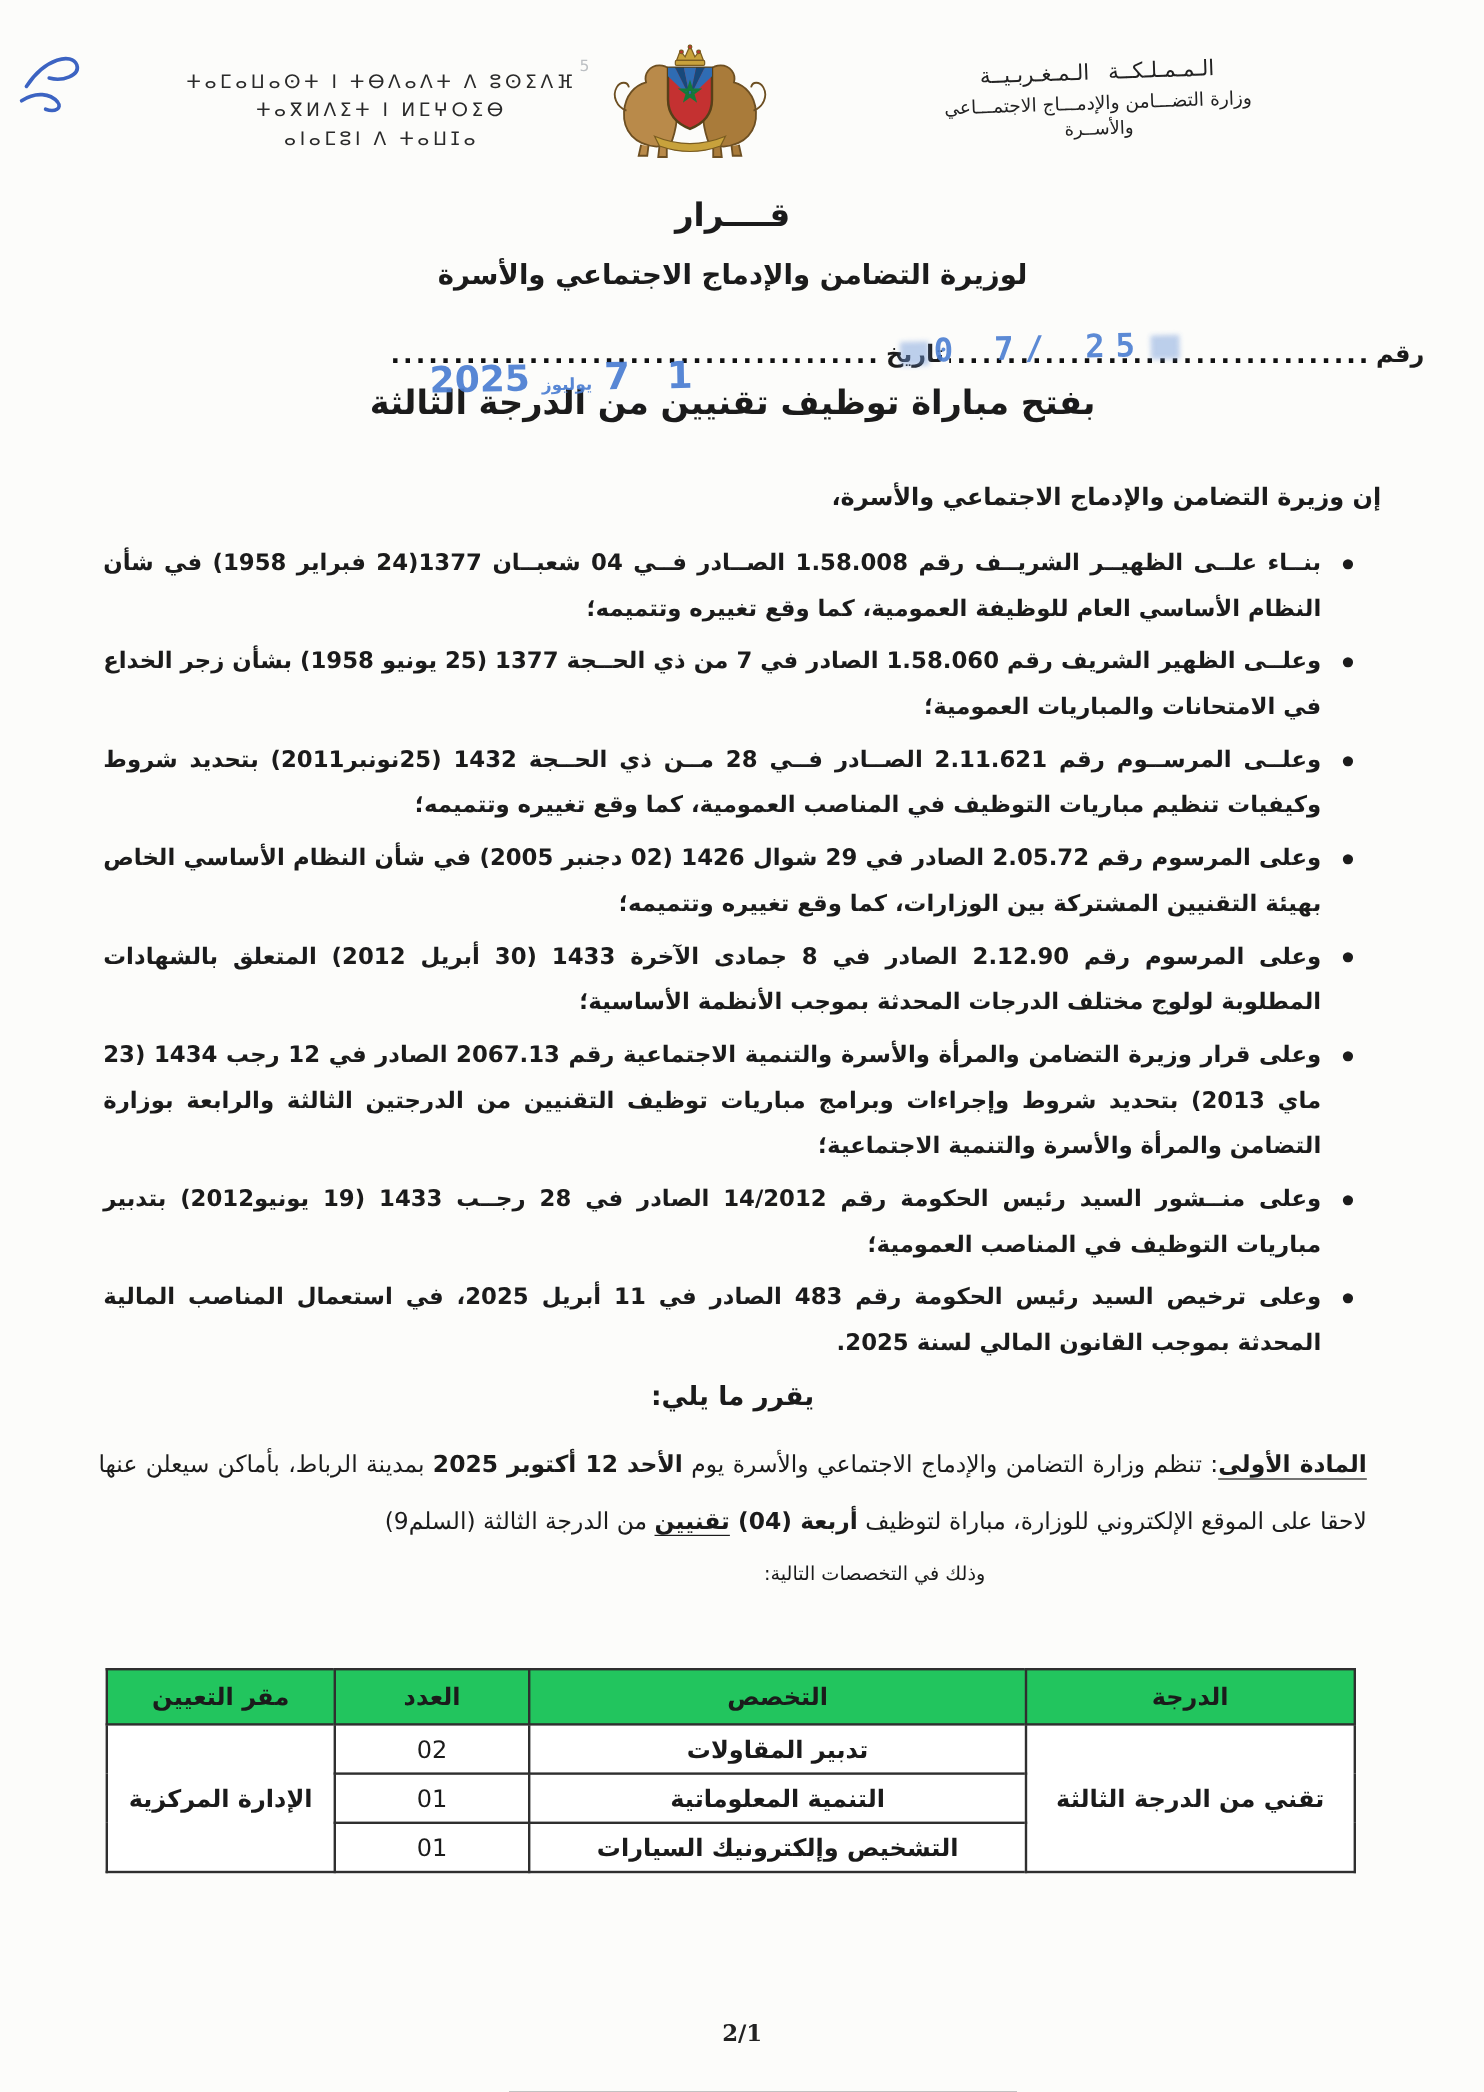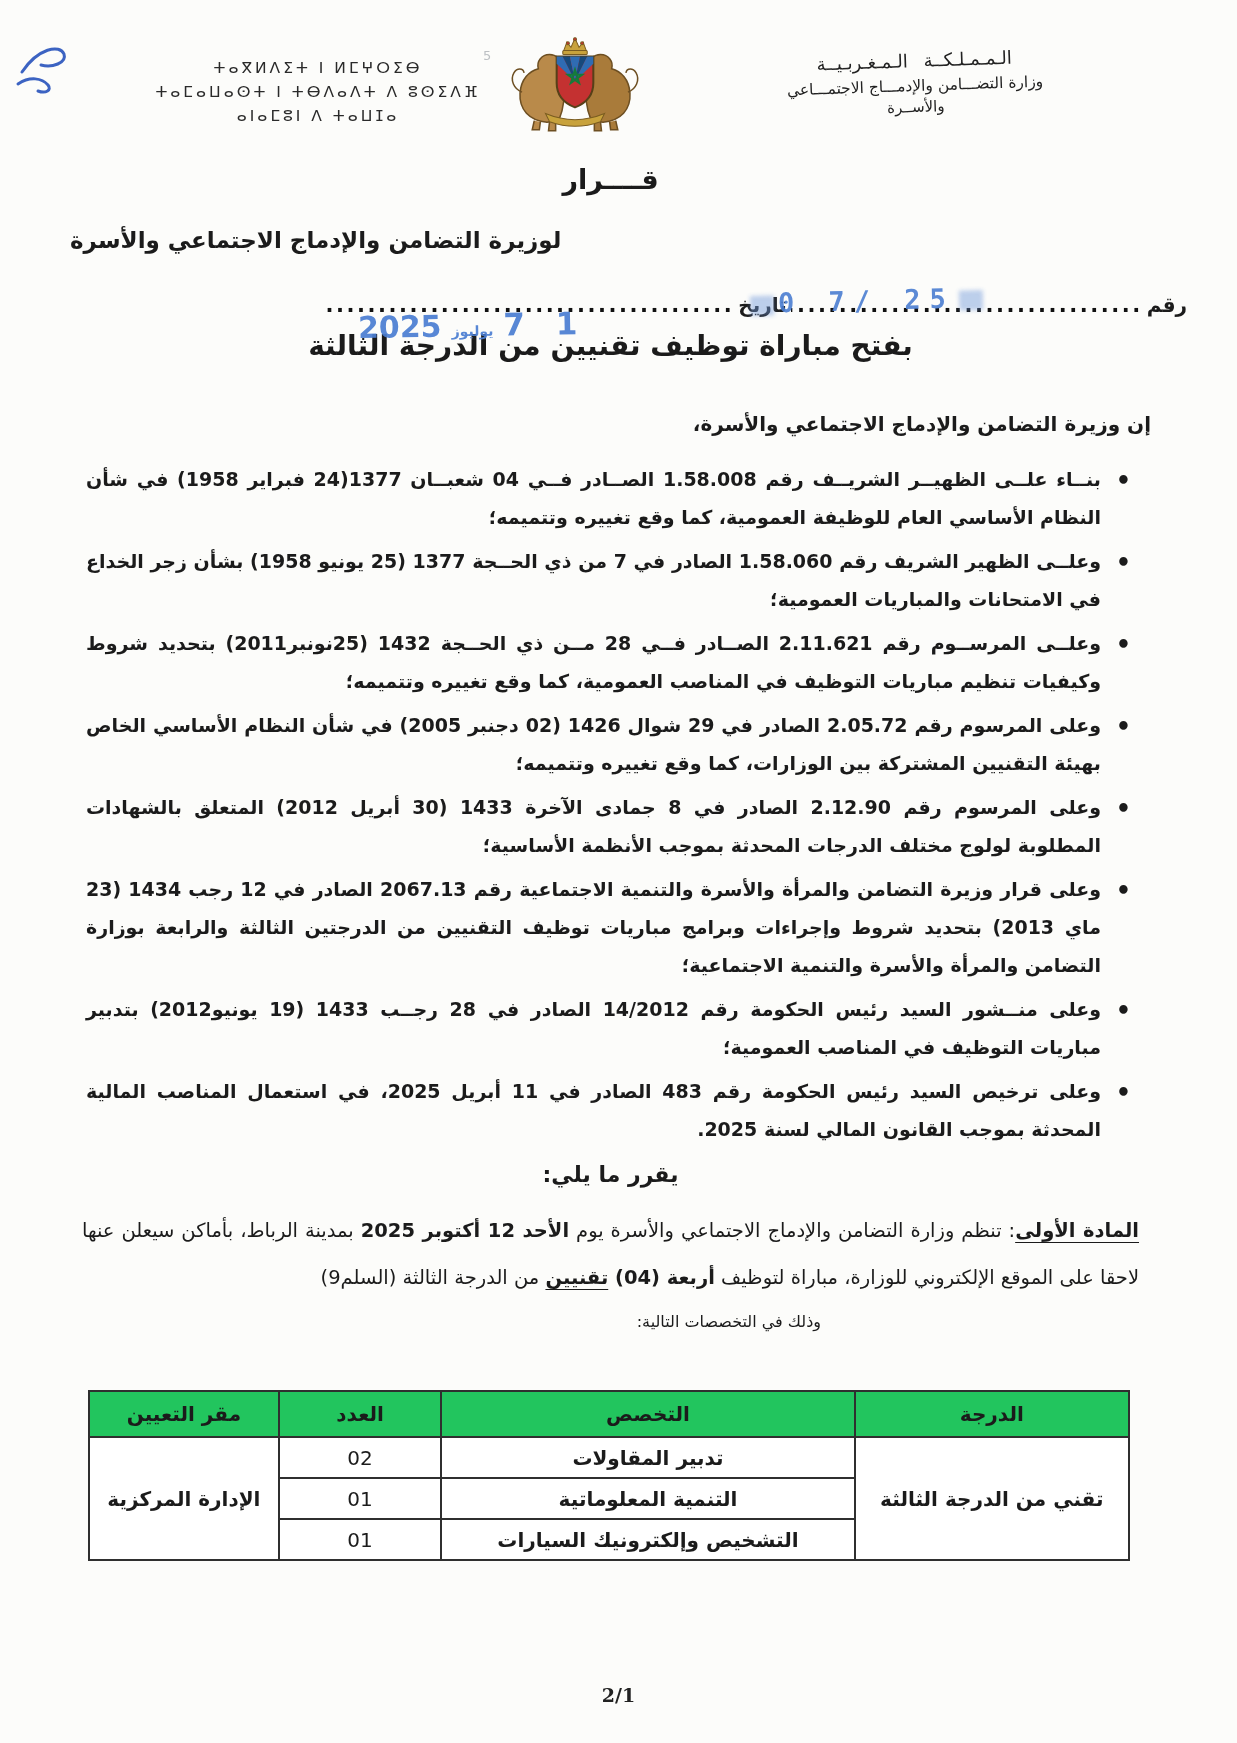"ⵜⴰⴳⵍⴷⵉⵜ ⵏ ⵍⵎⵖⵔⵉⴱ" div { order: before "ⵜⴰⵎⴰⵡⴰⵙⵜ ⵏ ⵜⴱⴷⴰⴷⵜ ⴷ ⵓⵙⵉⴷⴼ" -> after "ⵜⴰⵎⴰⵡⴰⵙⵜ ⵏ ⵜⴱⴷⴰⴷⵜ ⴷ ⵓⵙⵉⴷⴼ" }
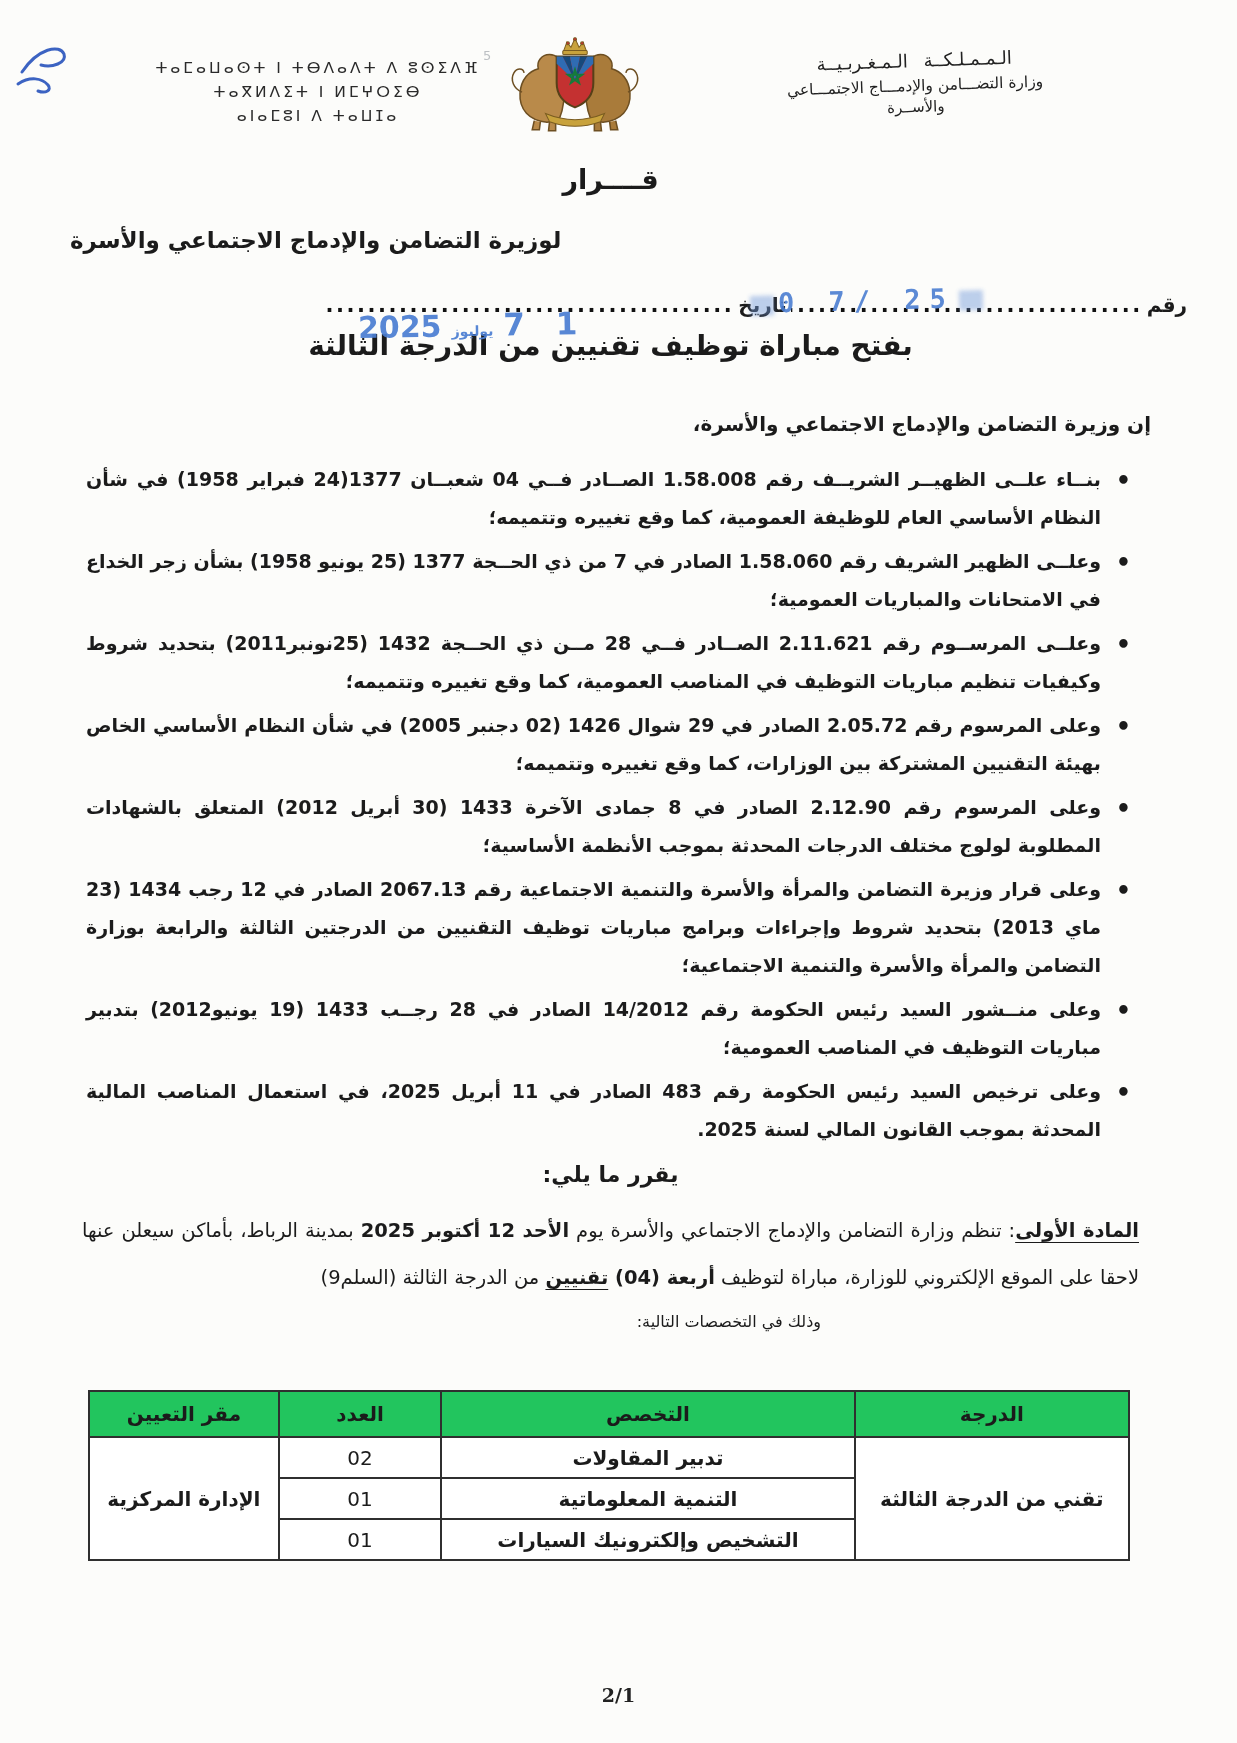"لوزيرة التضامن والإدماج الاجتماعي" .subtitle { margin: 32px 0 0 -> 22px 0 0; text-align: left -> center }
